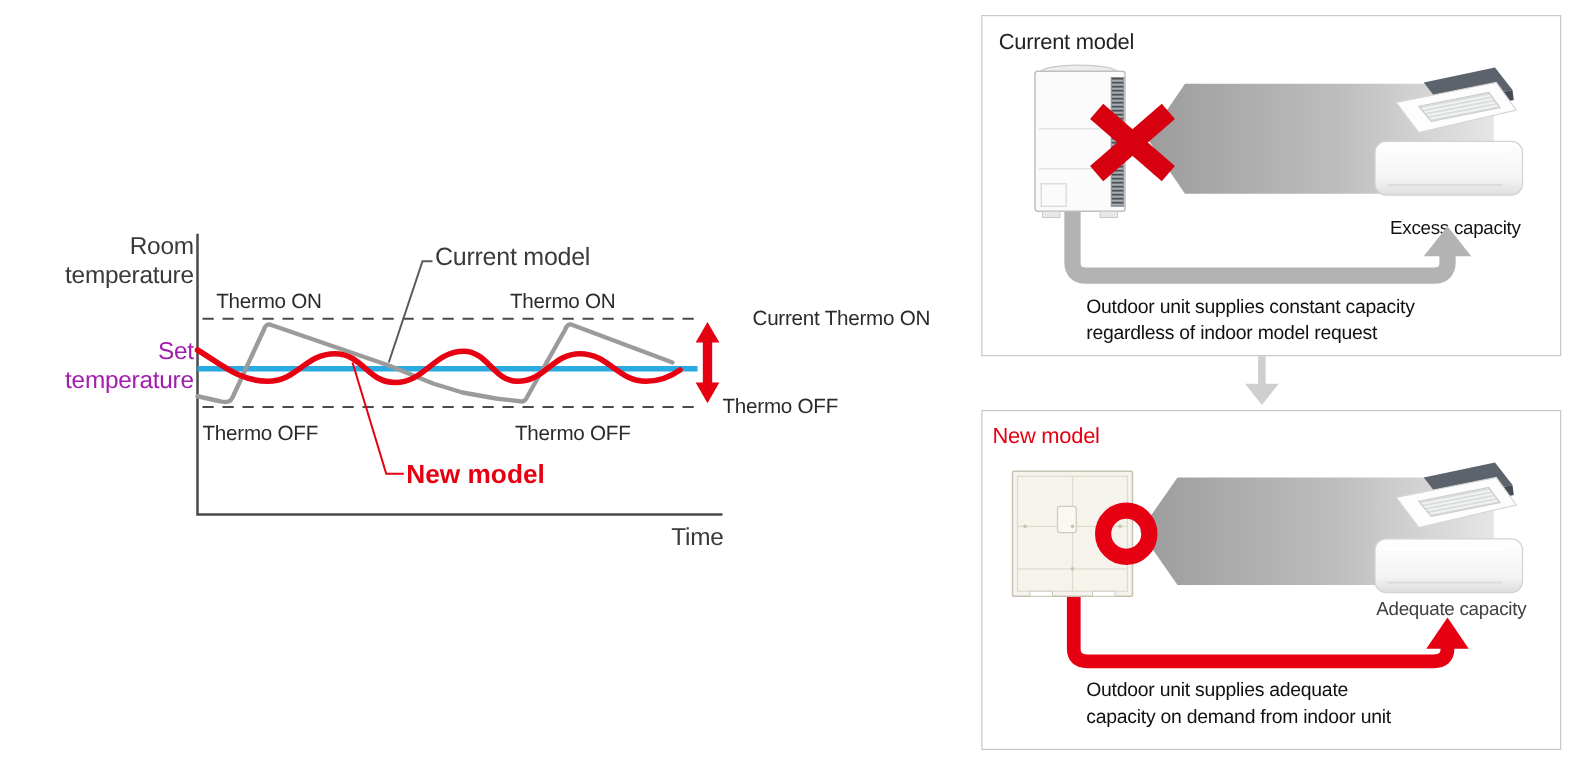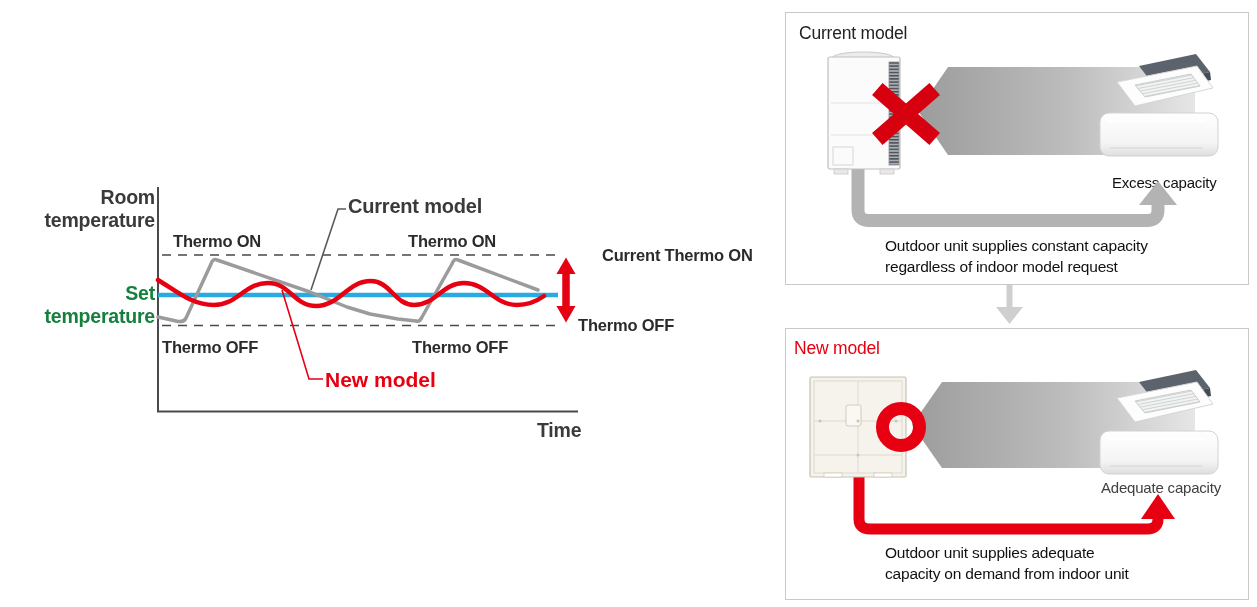"Room" .t { font-weight: 700 -> 400 }
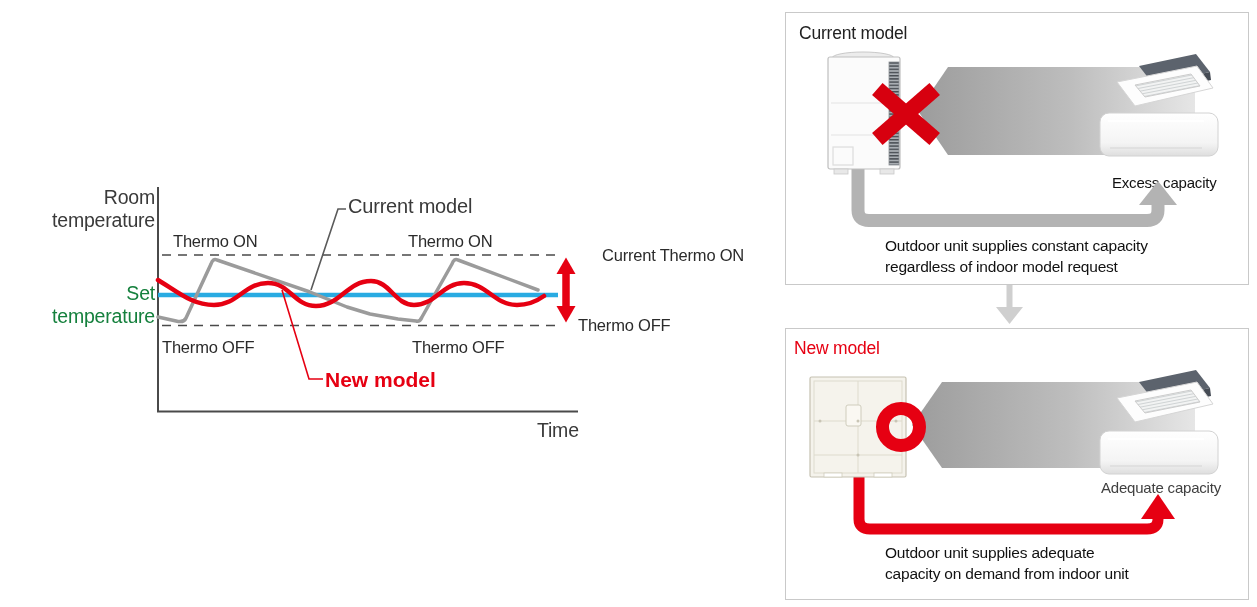"Outdoor unit supplies constant capacity" .caption { margin-left: 16px -> none }
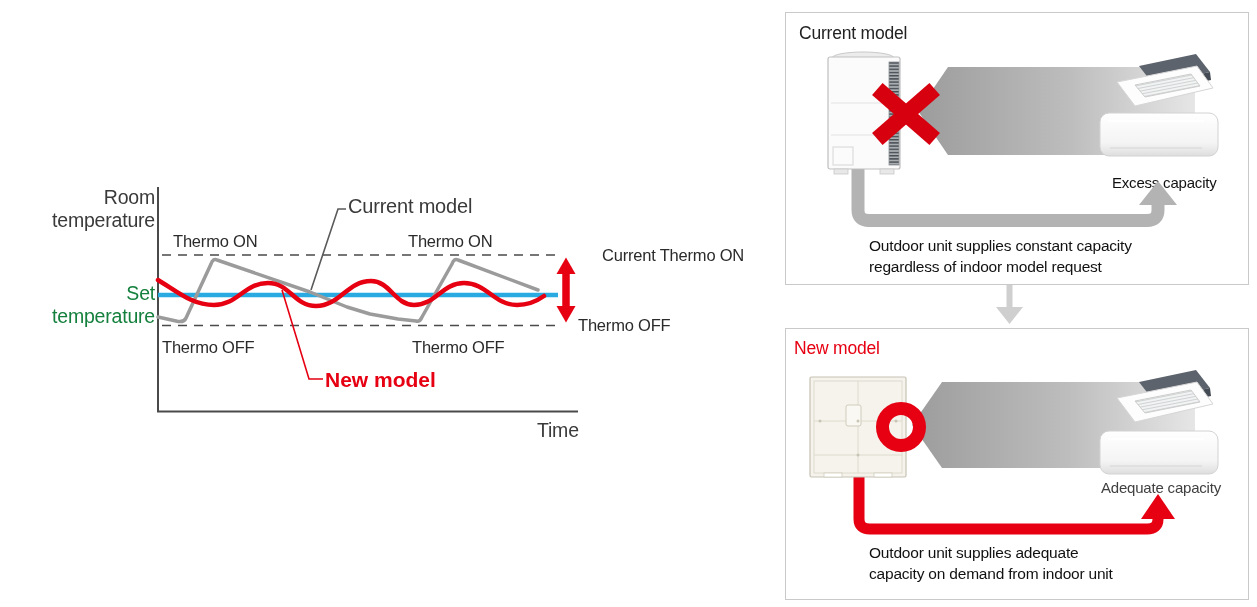"Set" .cyan { color: #15803d -> #a21caf; margin-top: 12px -> none }
